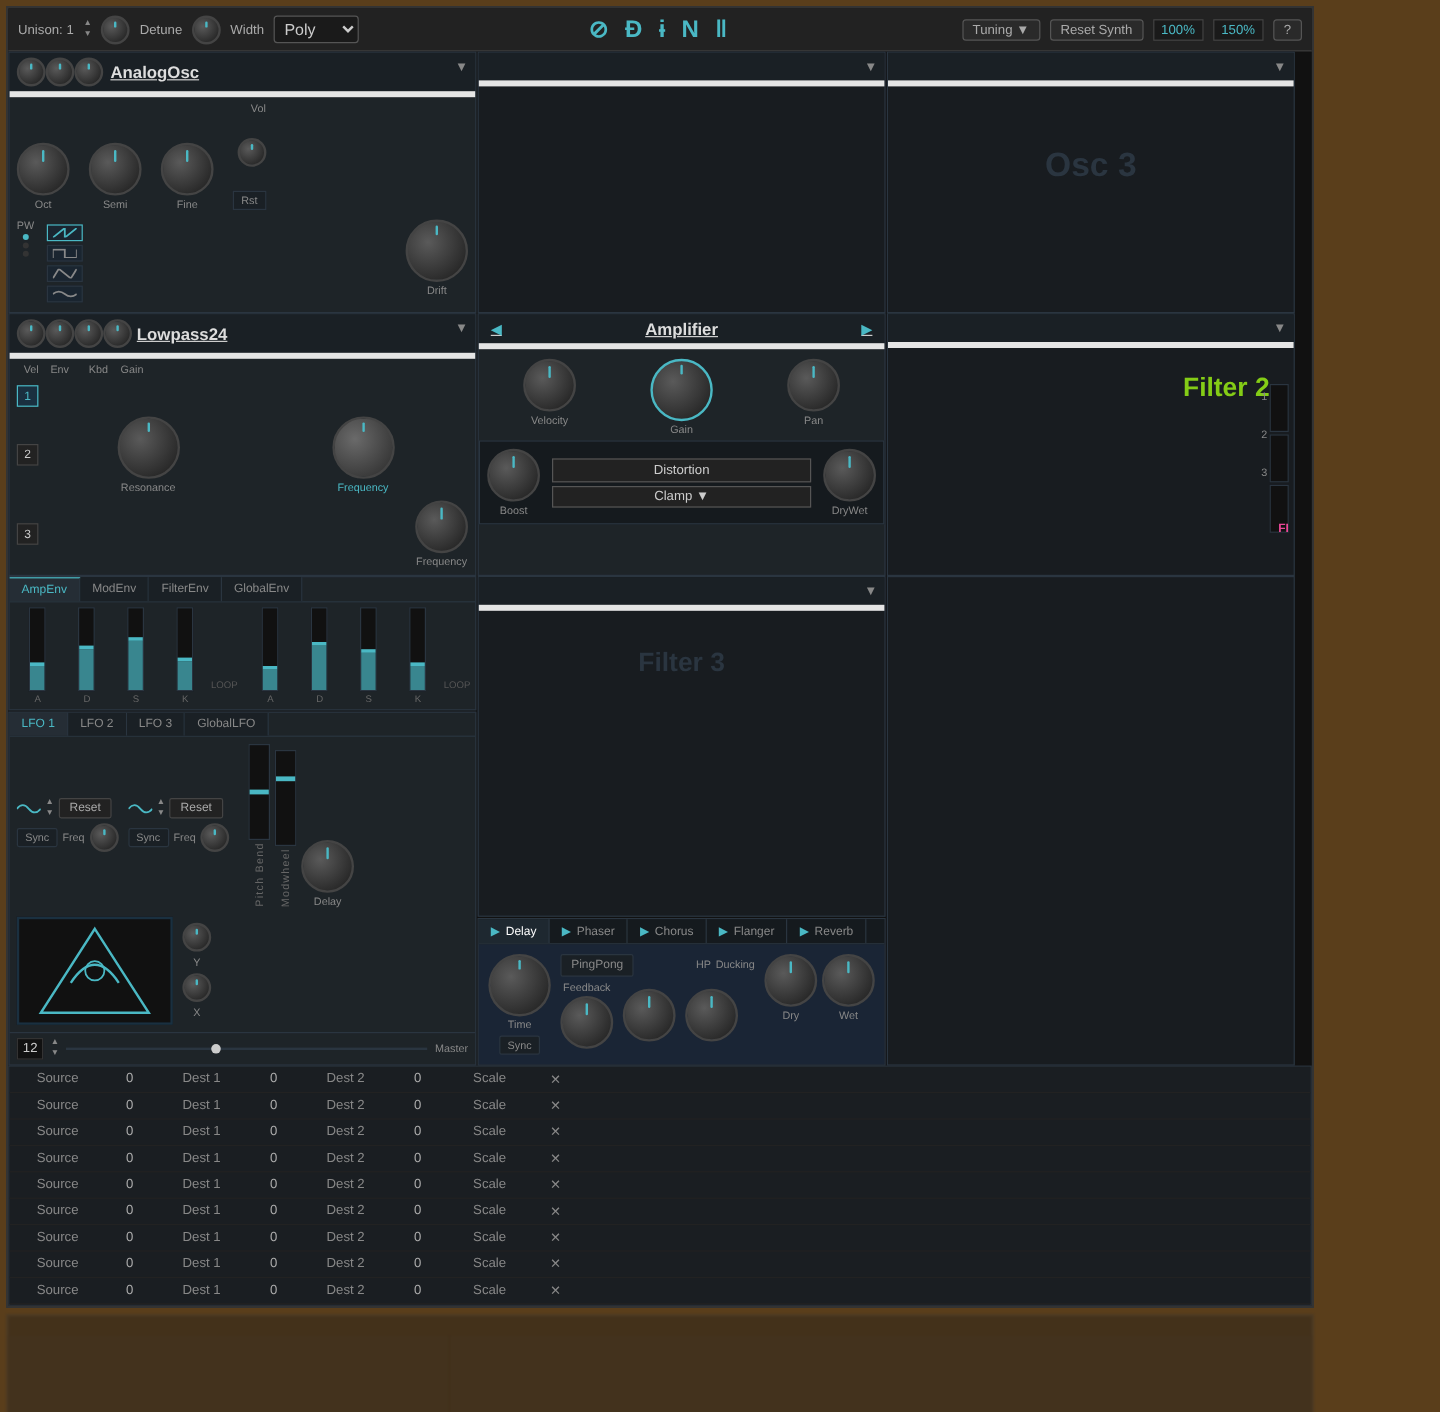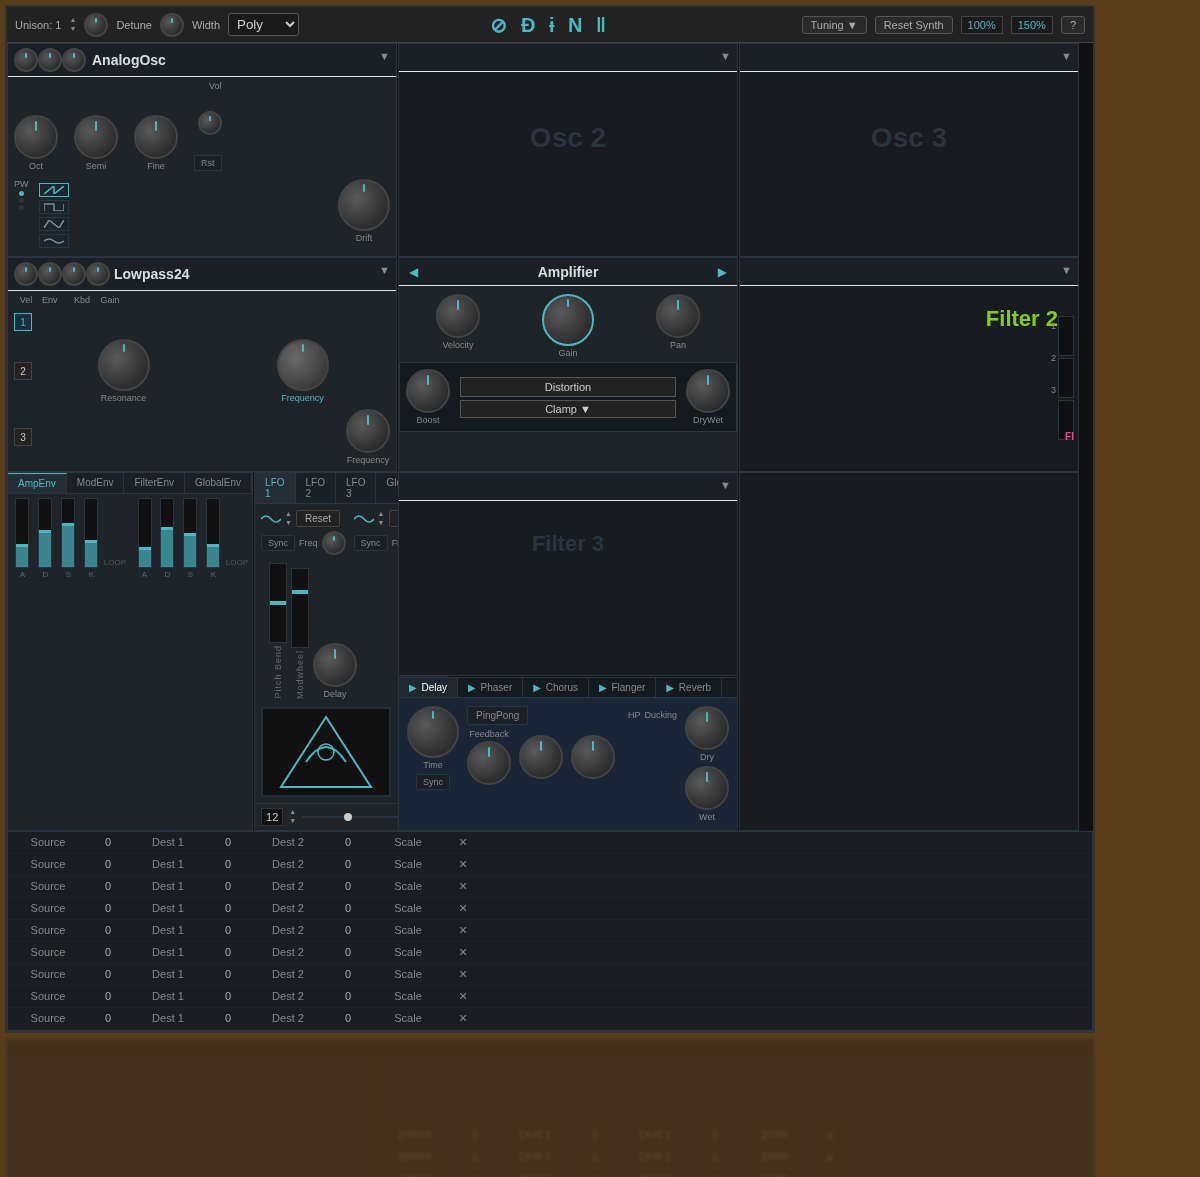"AnalogOsc" .panel-header { border-bottom: 1px solid #e5e5e5 -> 5px solid #e5e5e5; text-decoration: none -> underline }
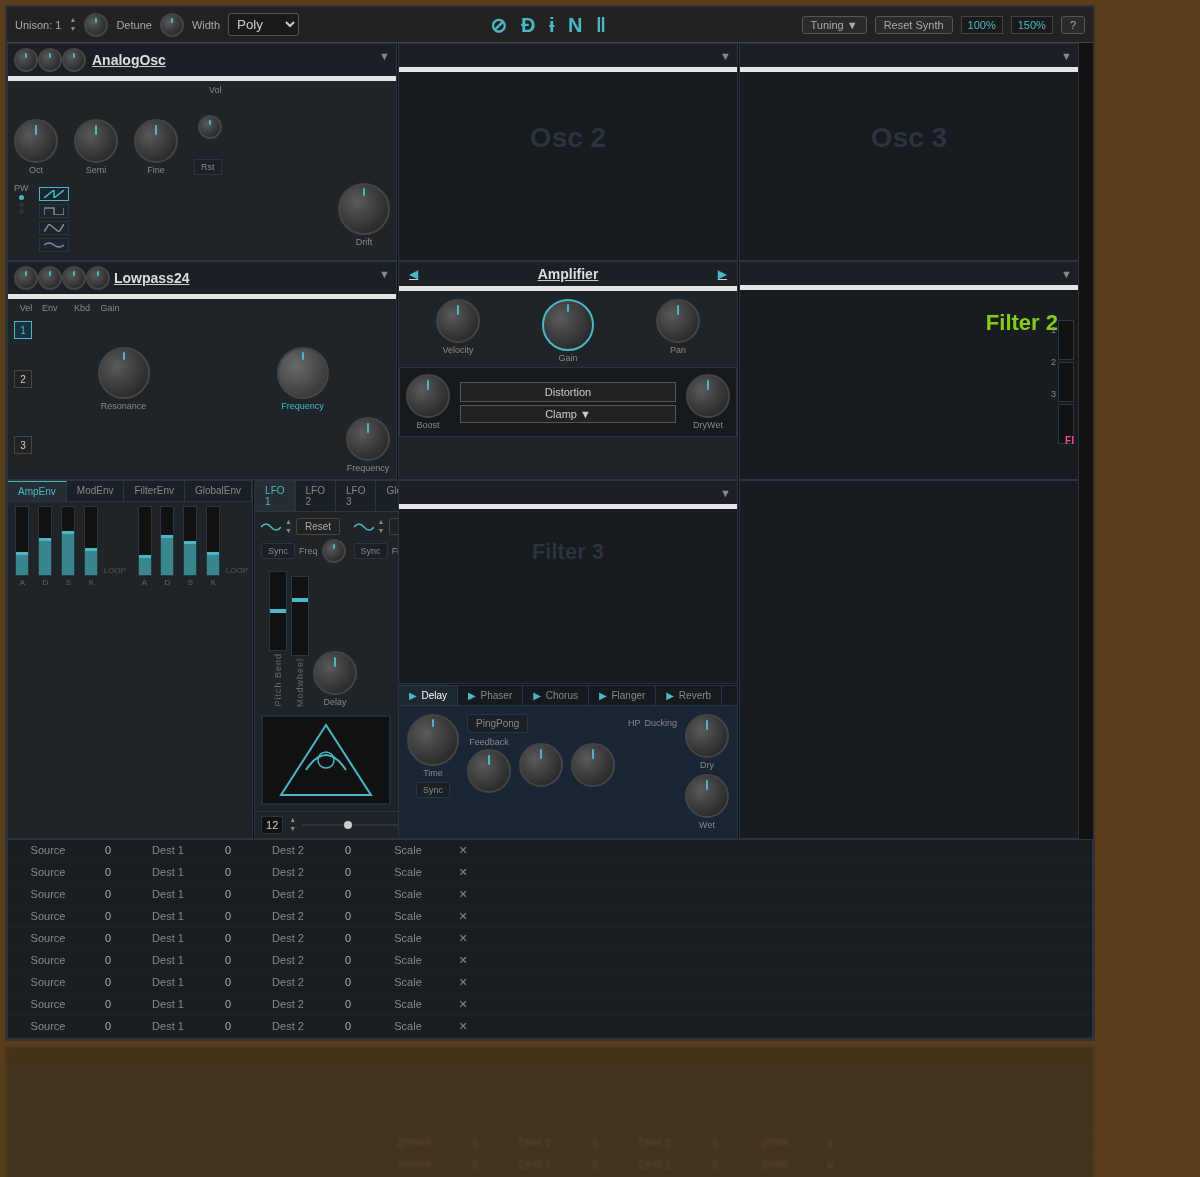"Osc 2" div.panel-title-gray { html: <div>Osc 2</div> -> none }
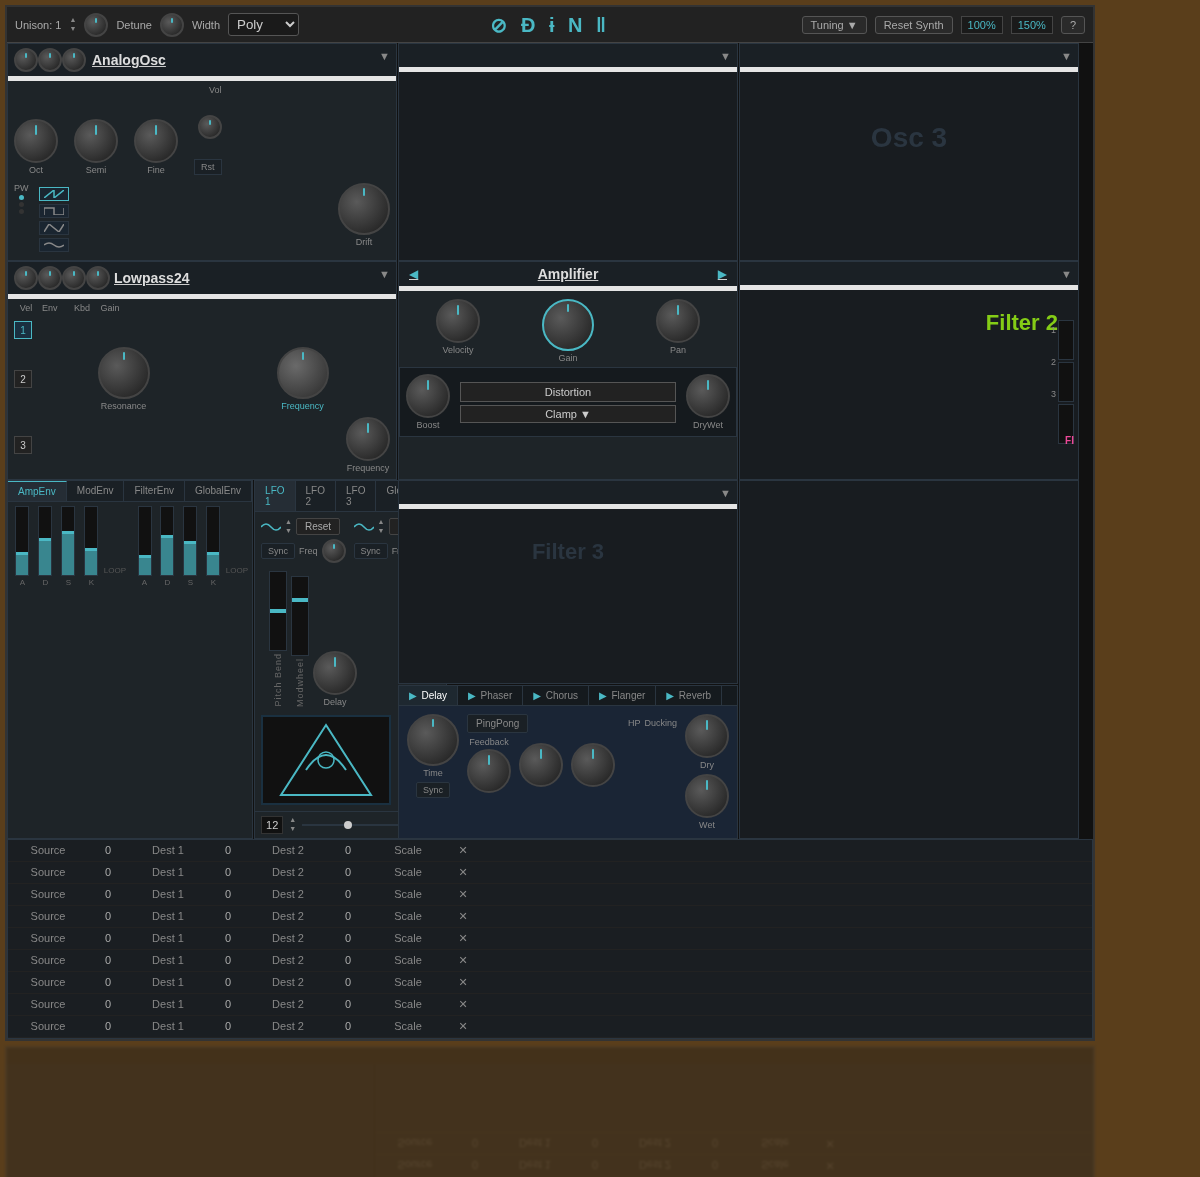"AmpEnv" div { flex-direction: none -> column }
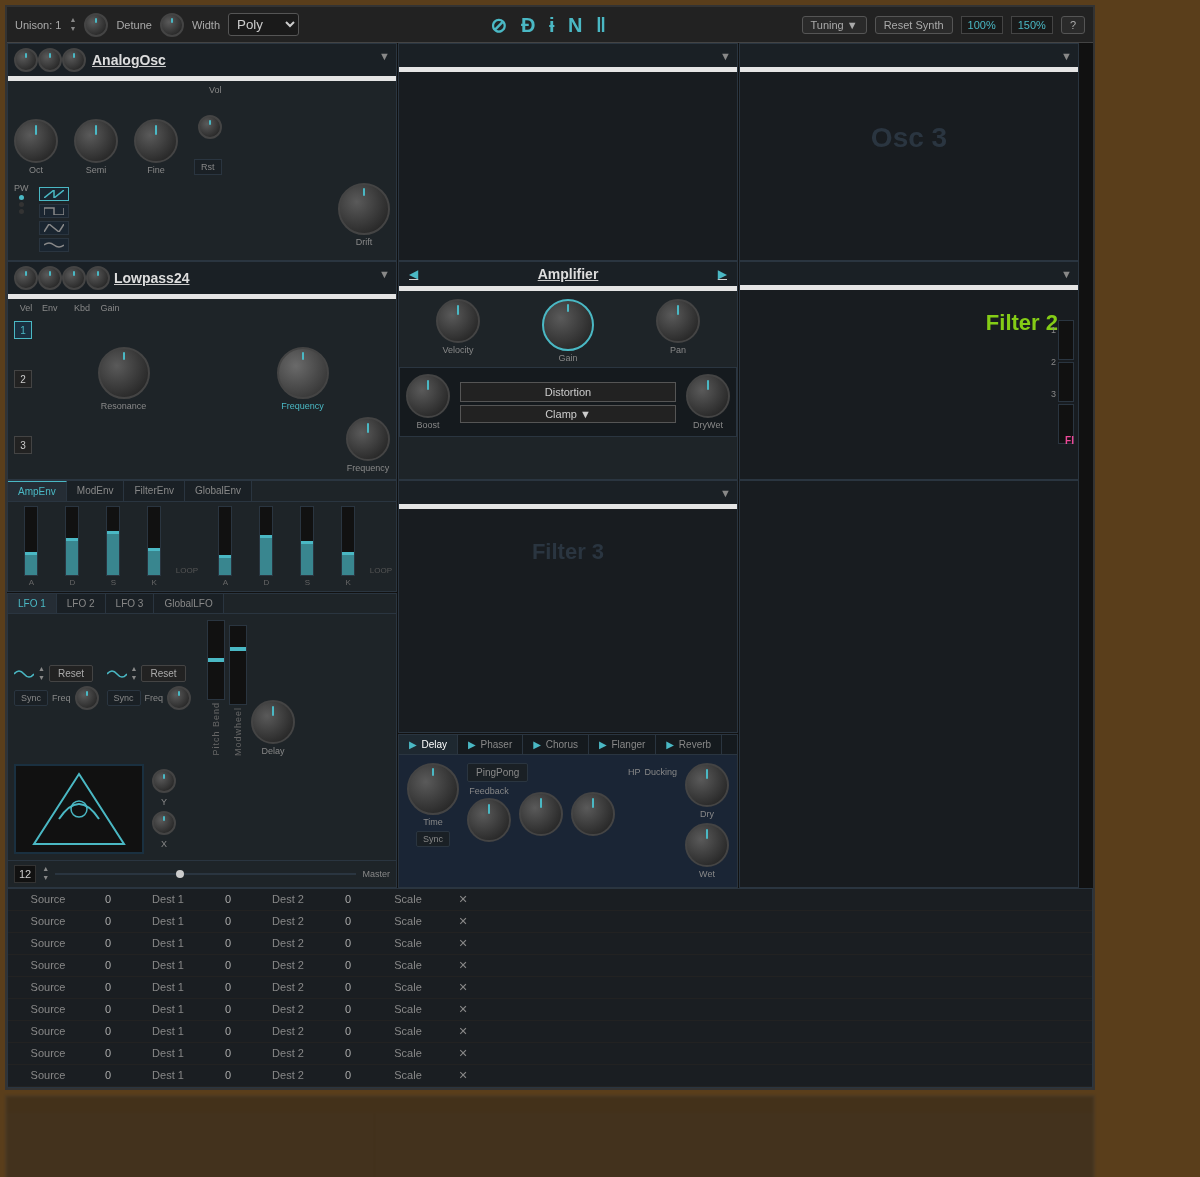"Dry" div { flex-direction: column -> row }
